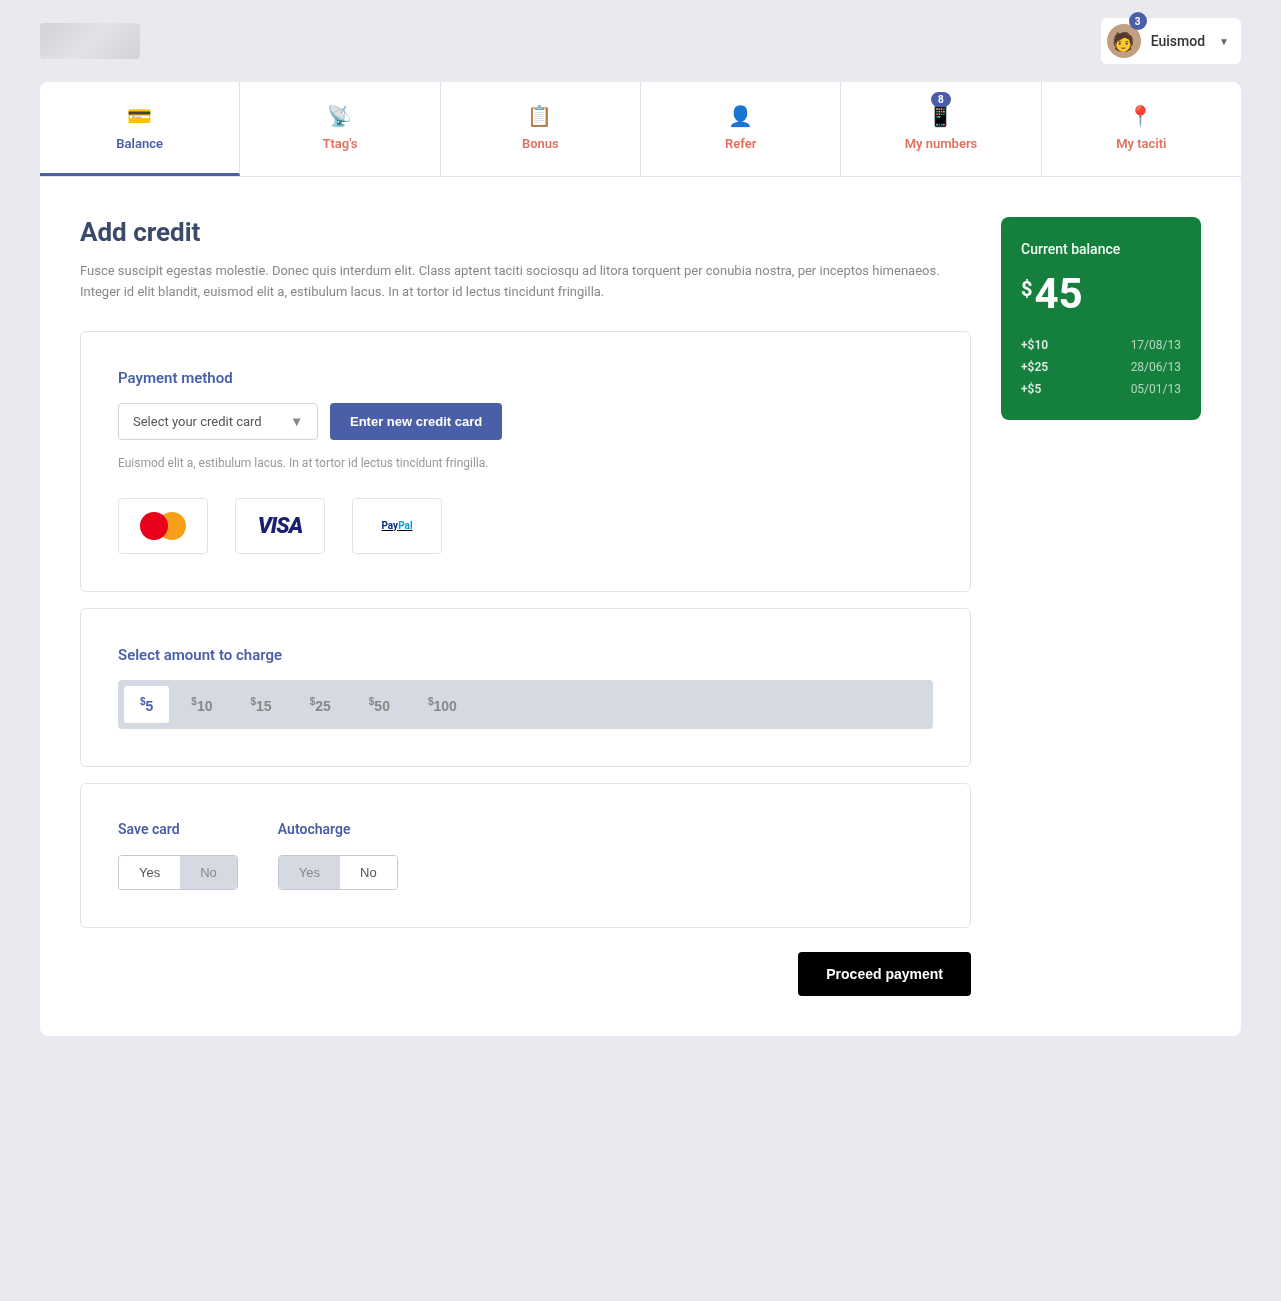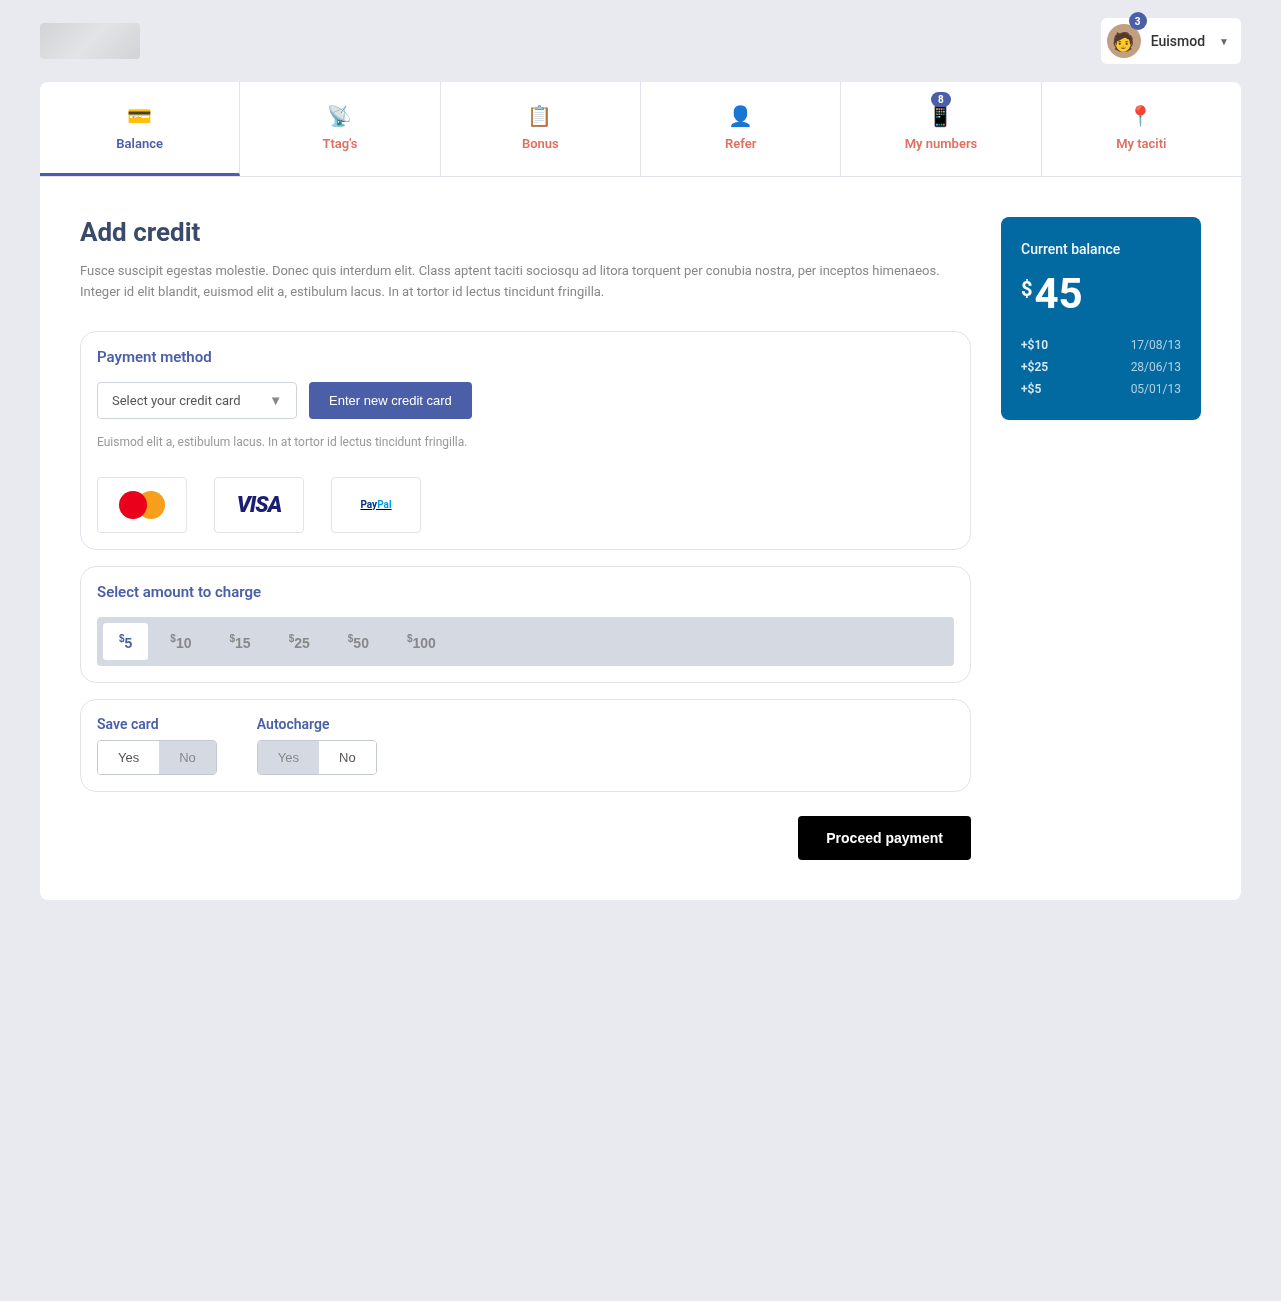"Current balance" .balance-card { background: #0369a1 -> #15803d }
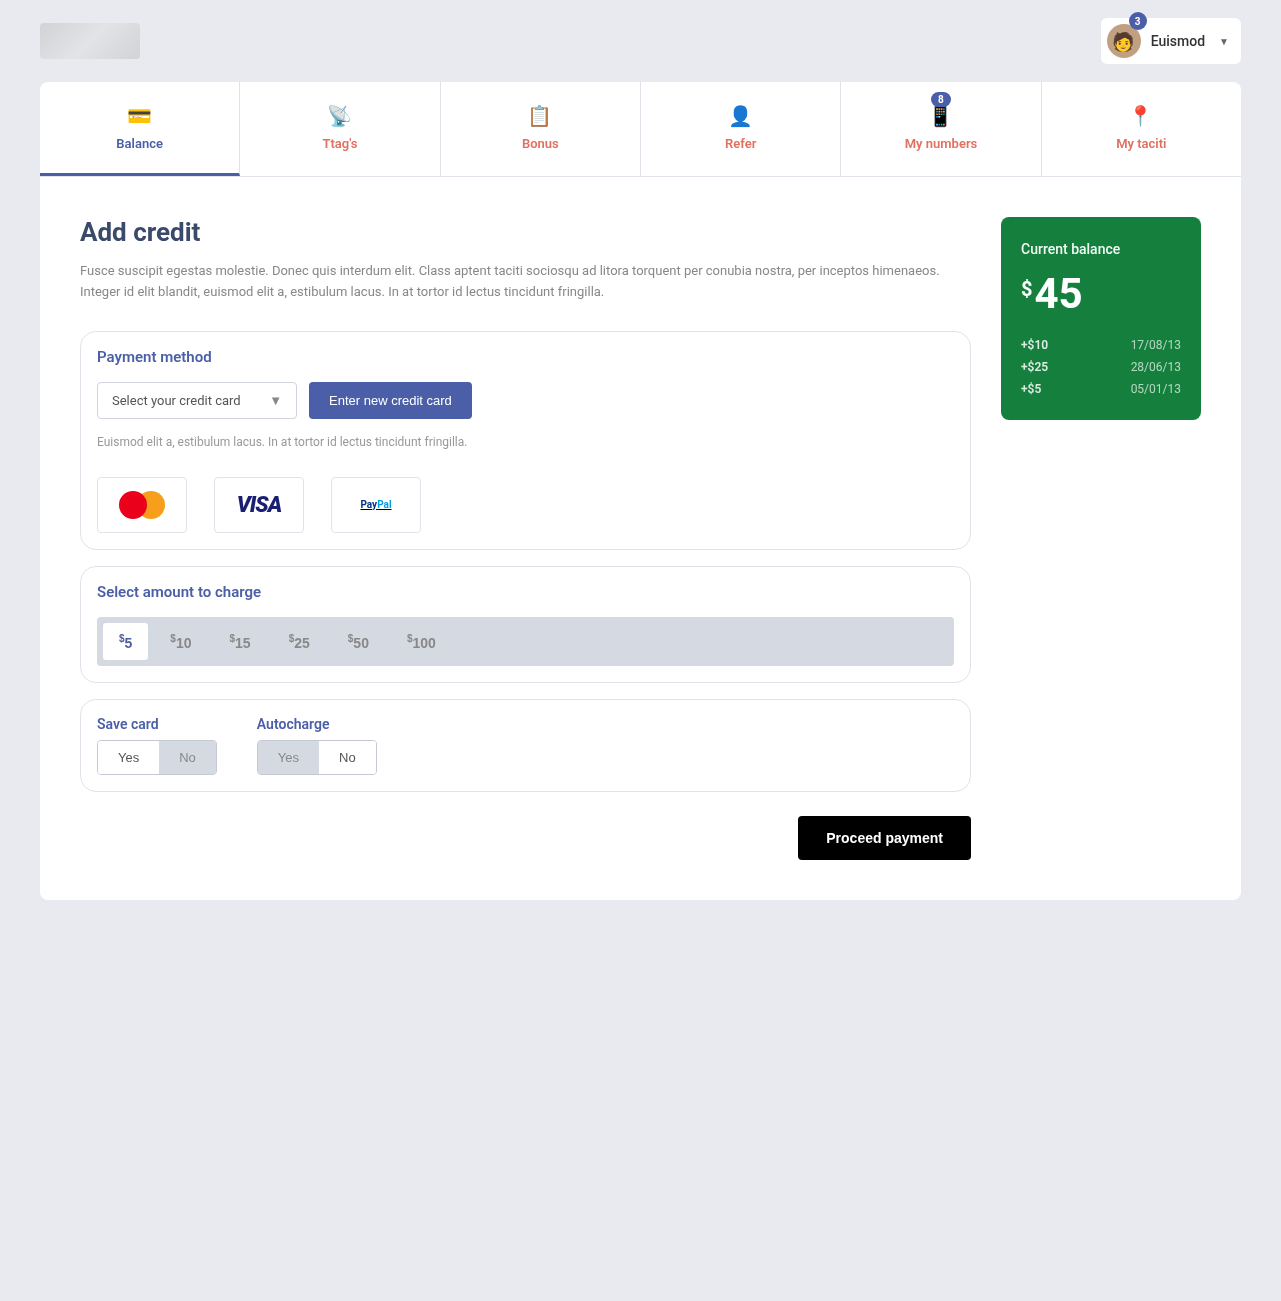"Payment method" .section-card { border-radius: 16px -> 6px; padding: 16px -> 37px }
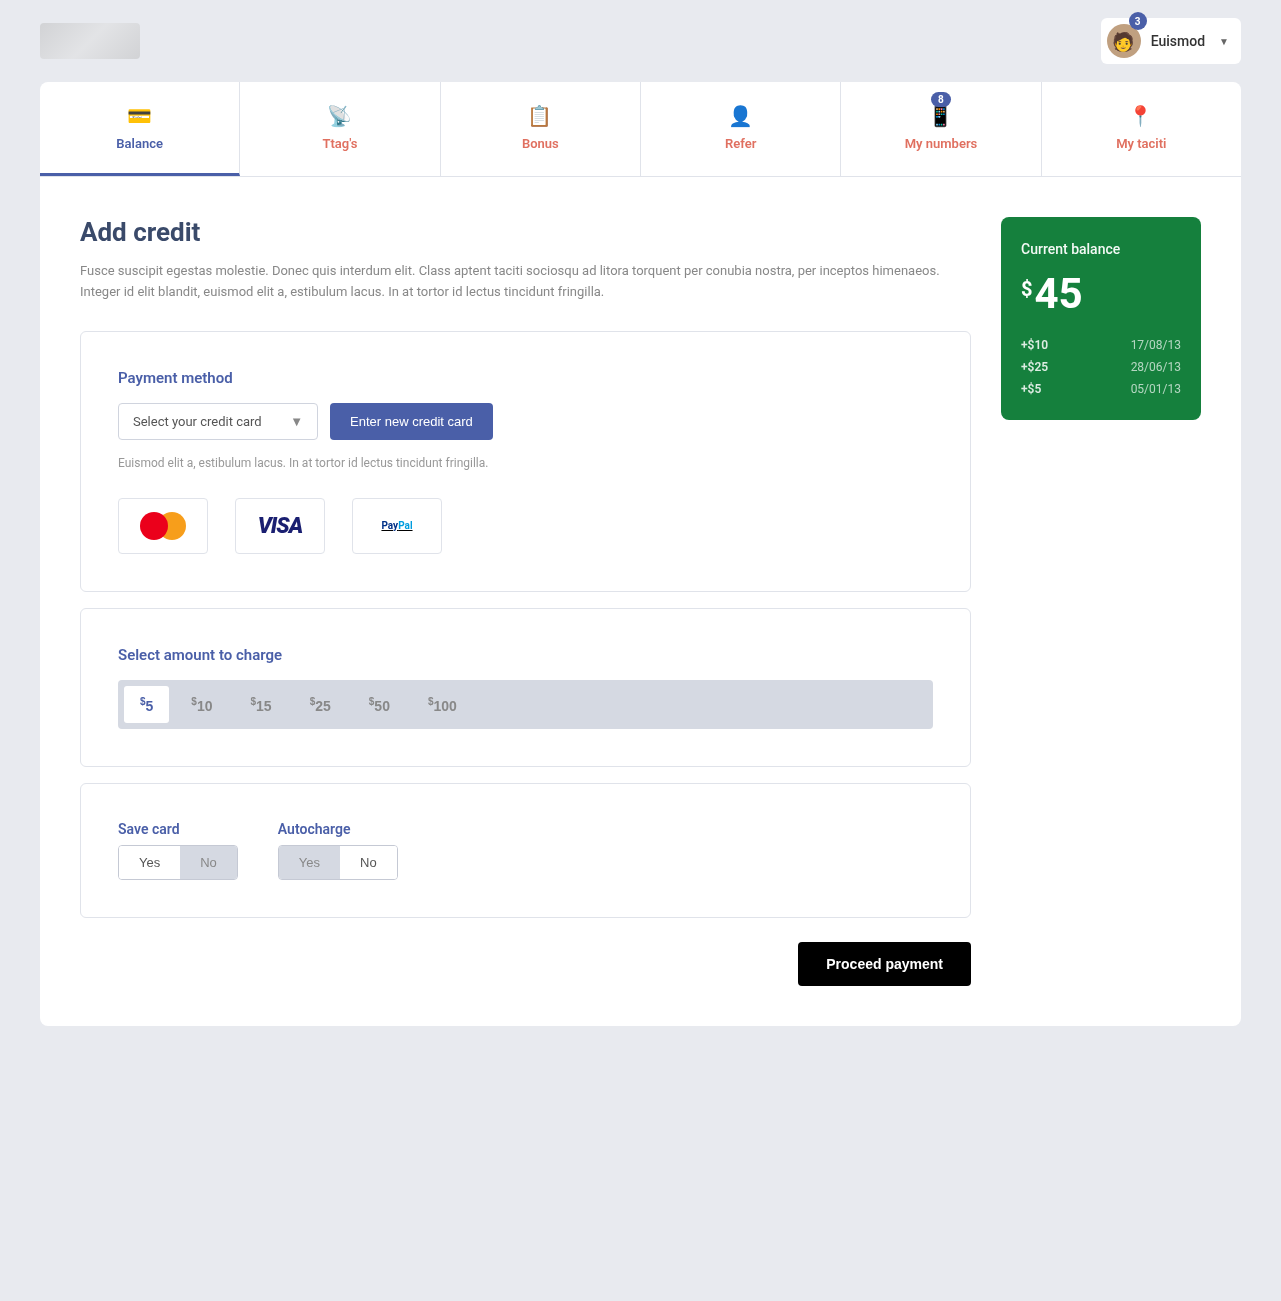"Enter new credit card" .btn-enter-card { font-weight: 400 -> 700 }
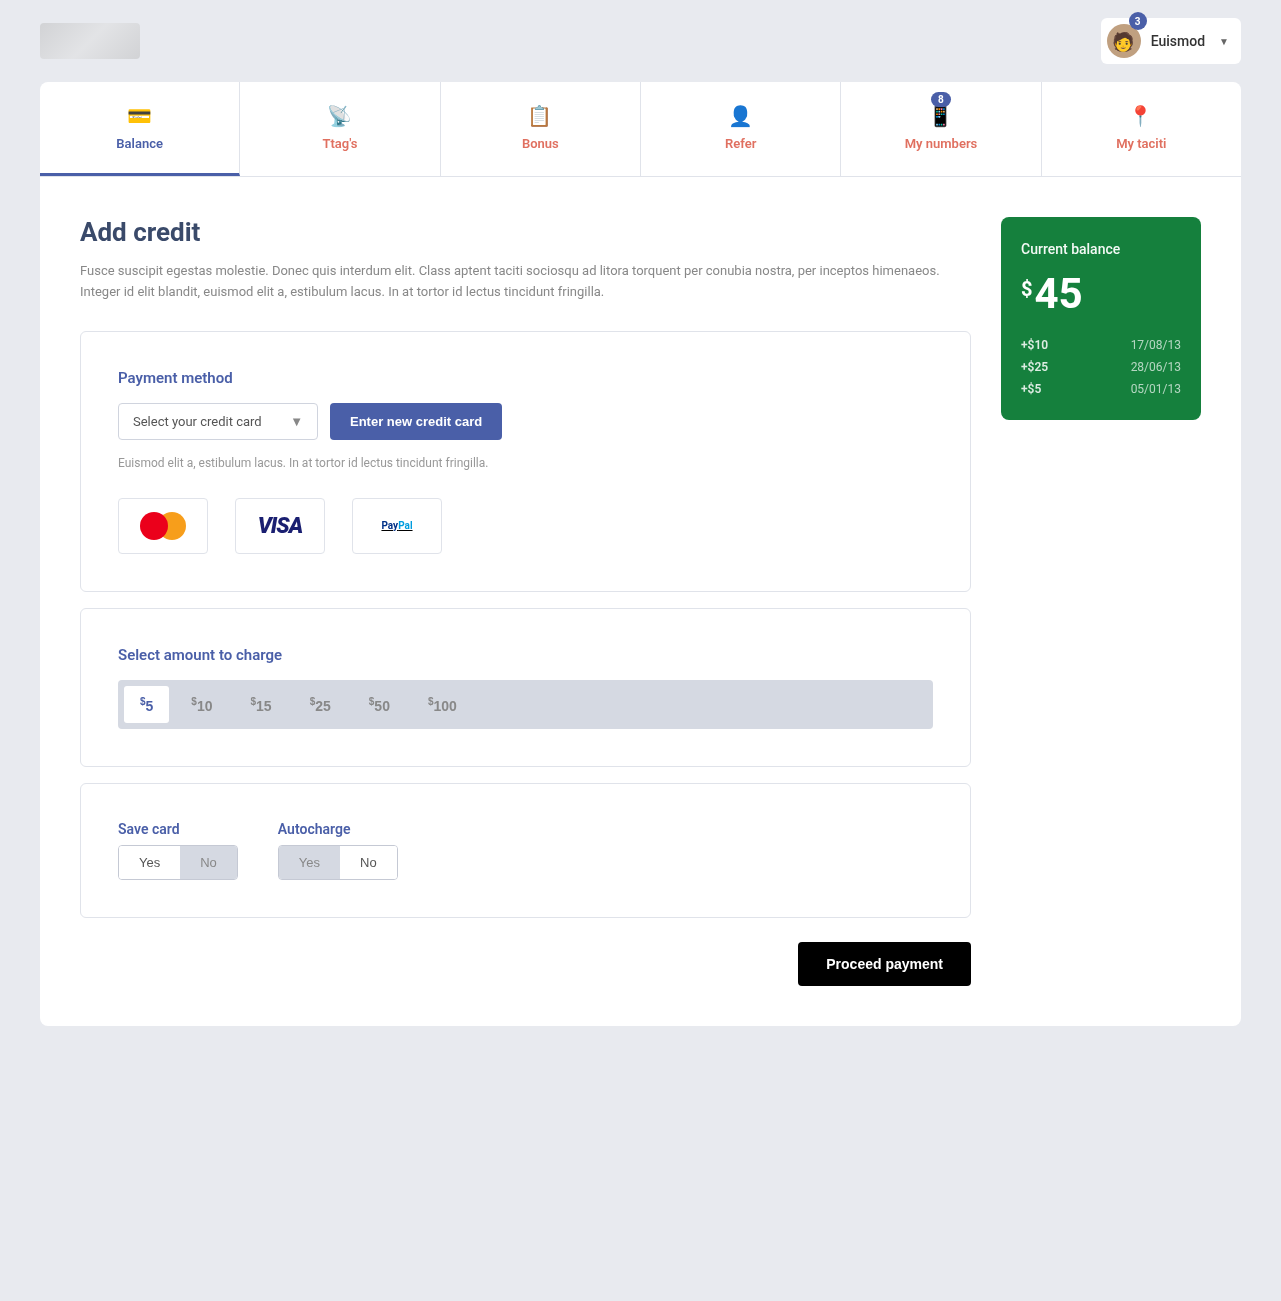"Save card" .toggle-group { gap: 8px -> 18px }
